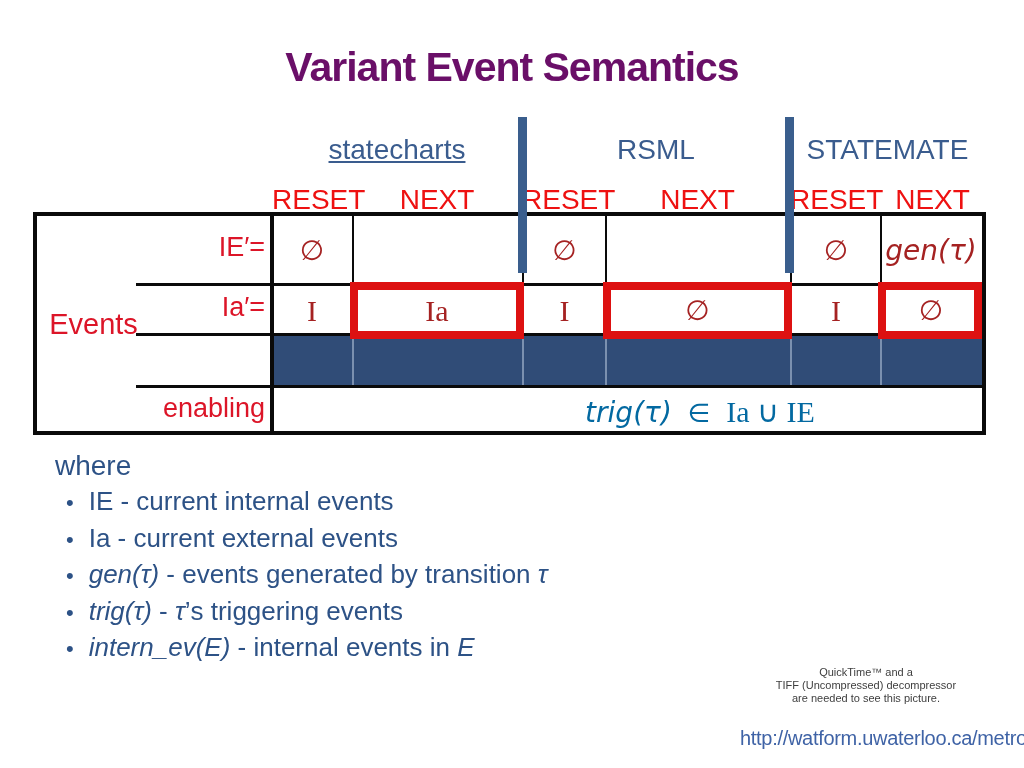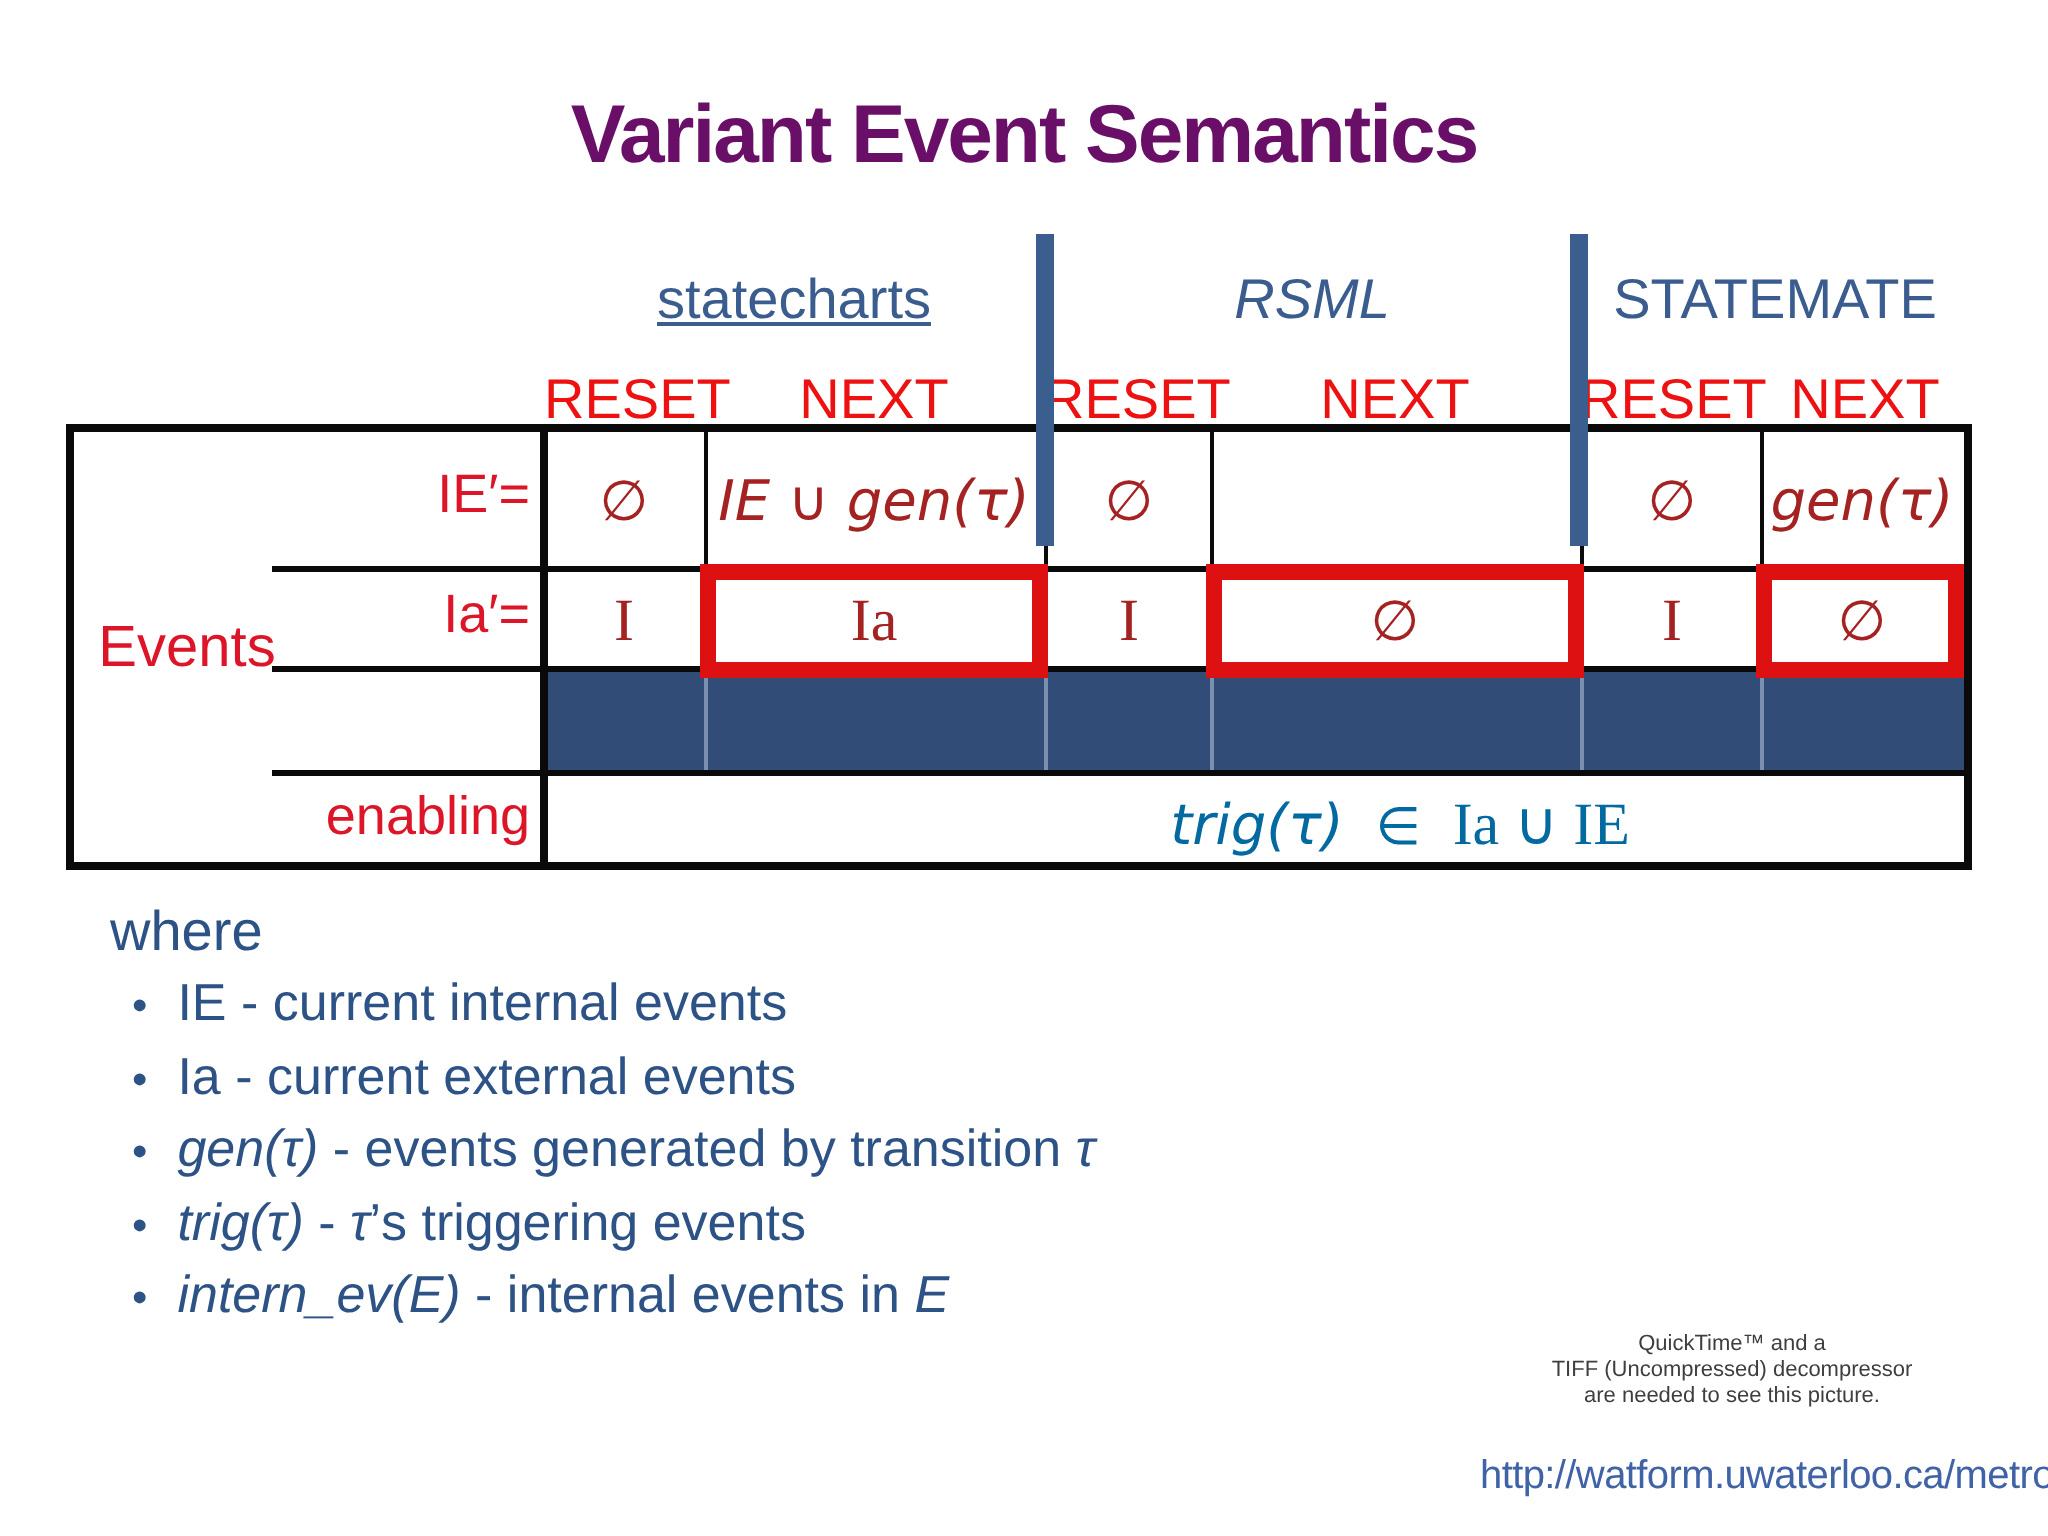"RSML" .grp-b { font-style: italic -> none }
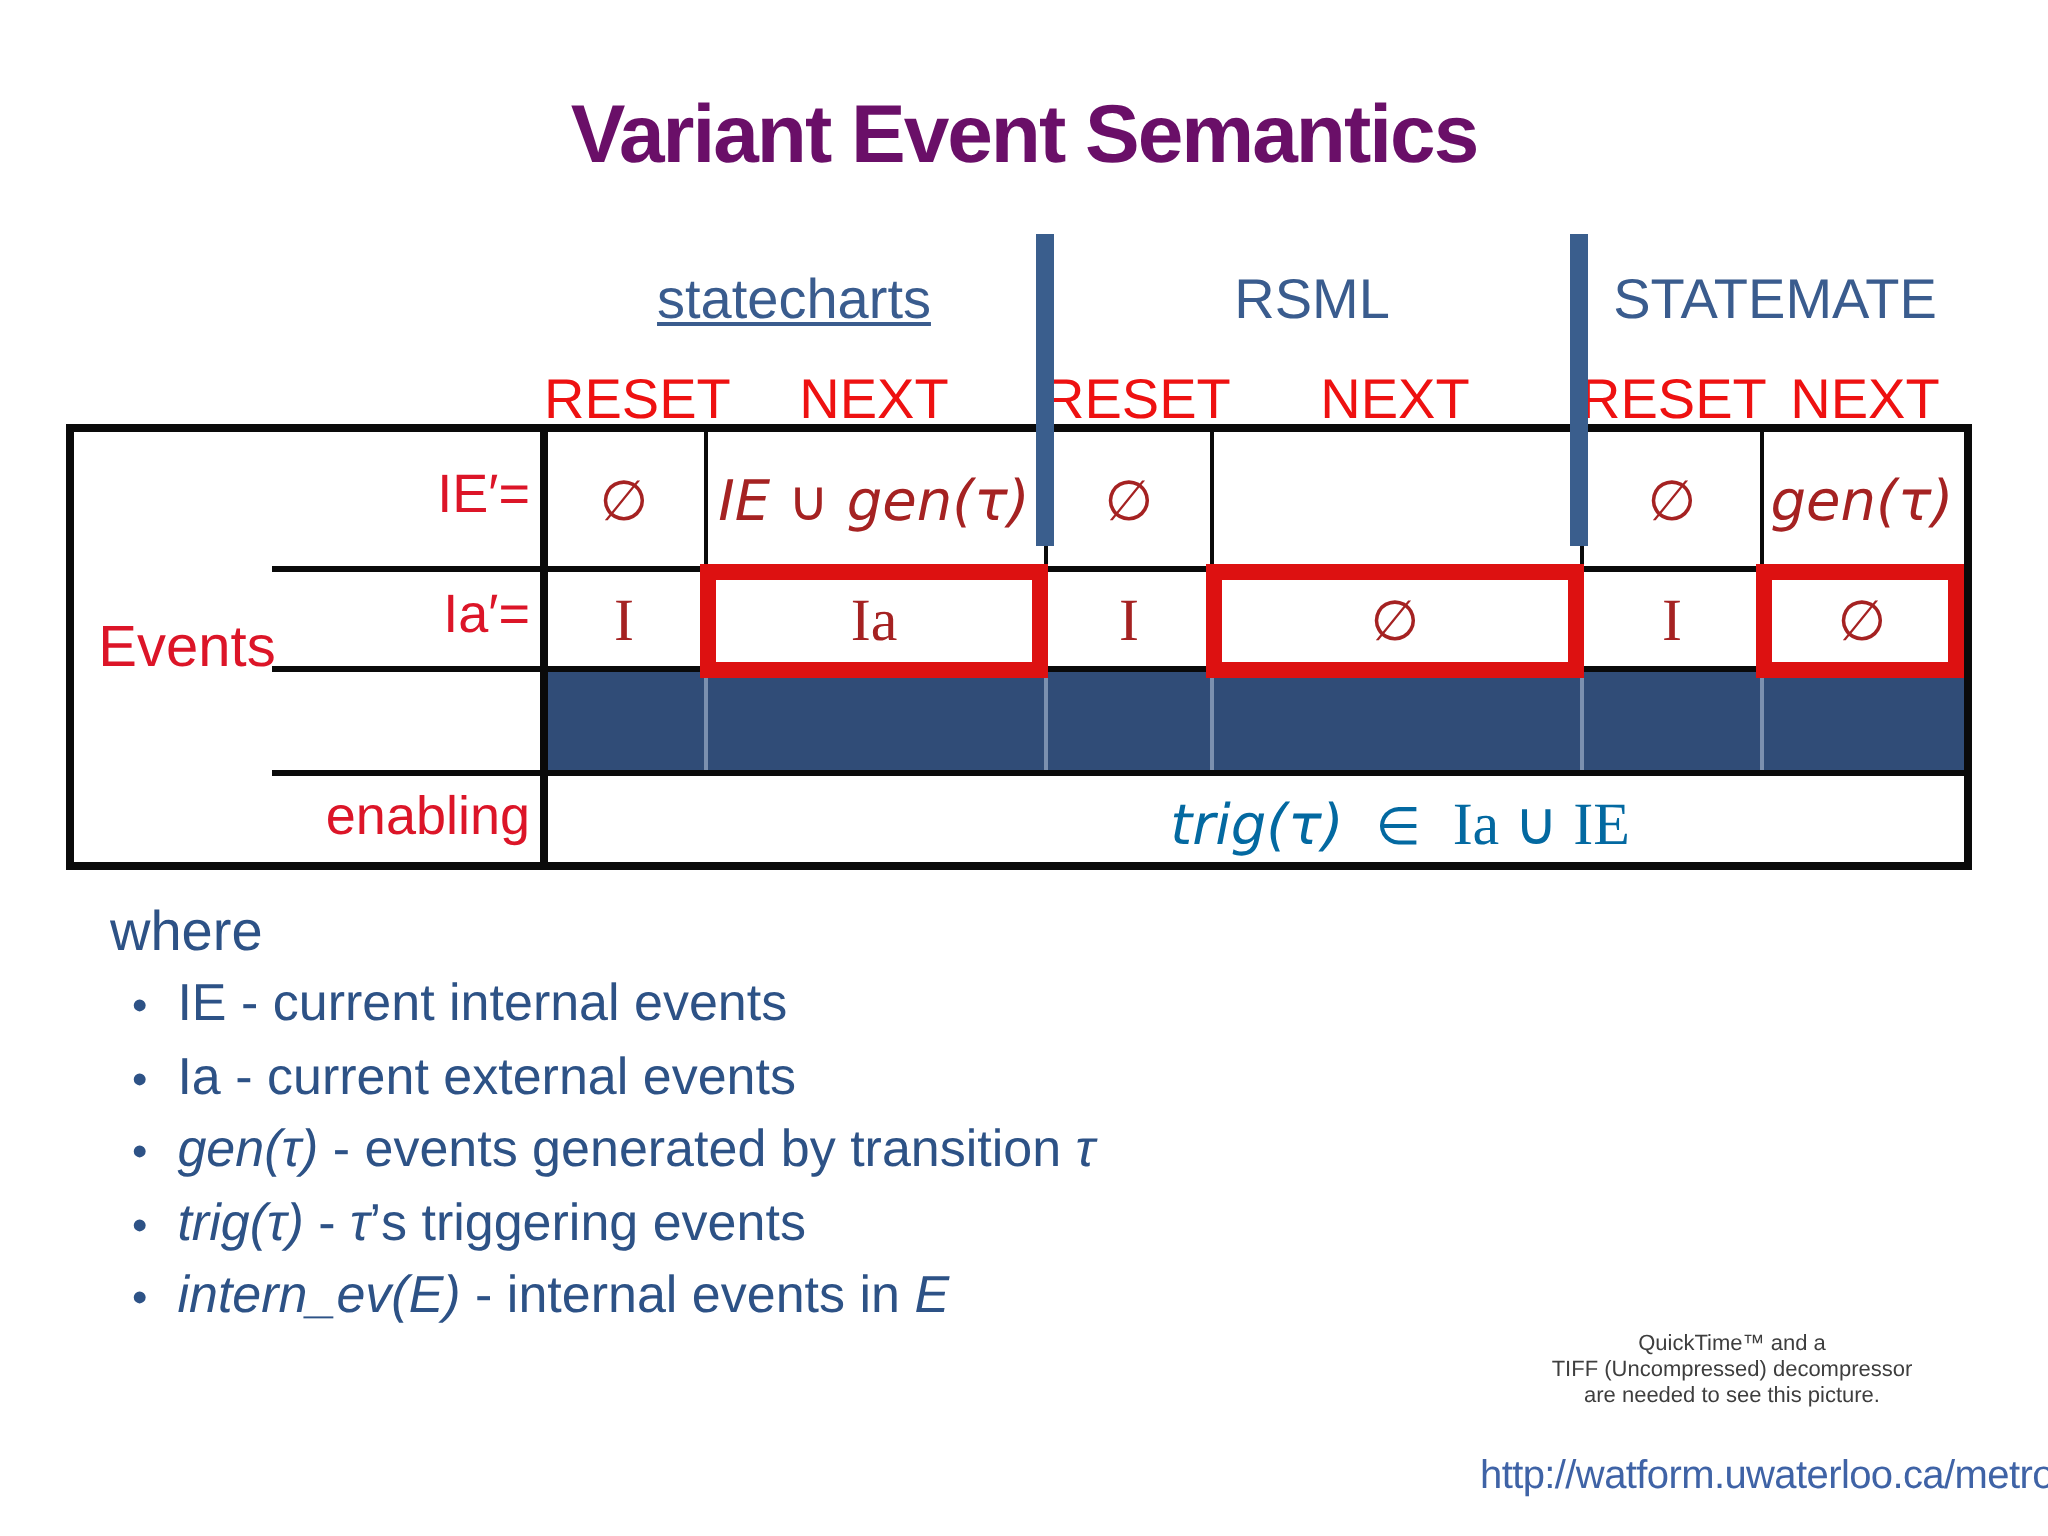"IE ∪ gen(τ)" div.cell { html: <div>IE ∪ gen(τ)</div> -> none }
